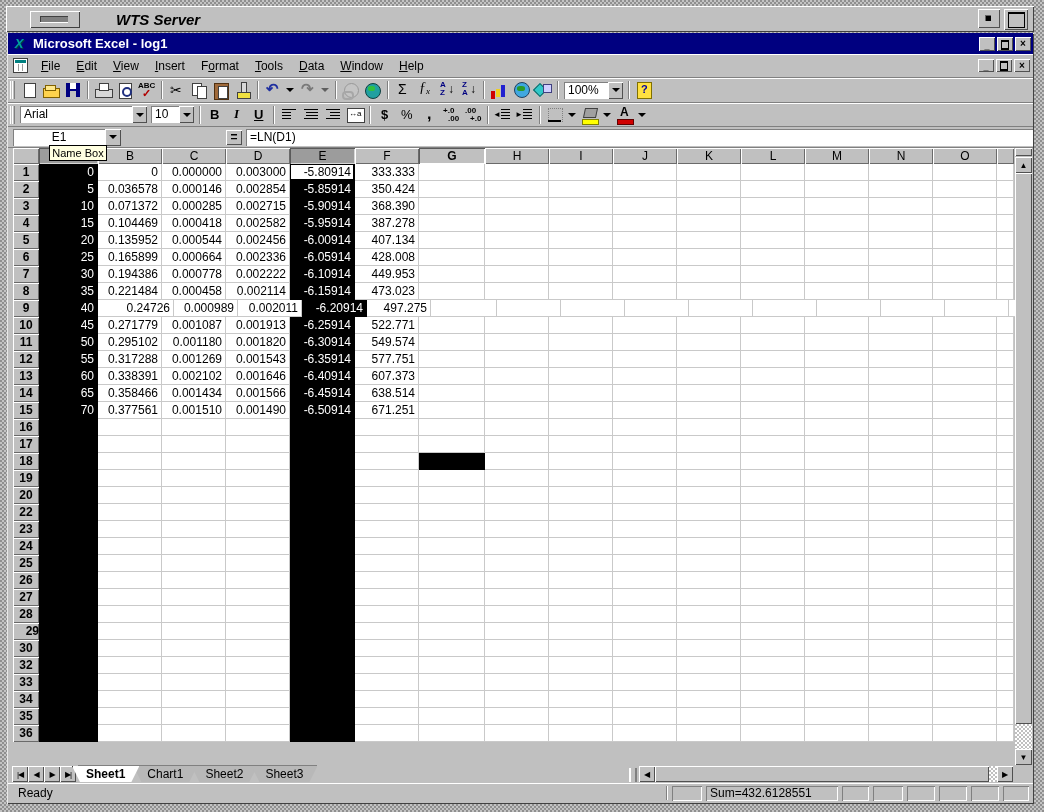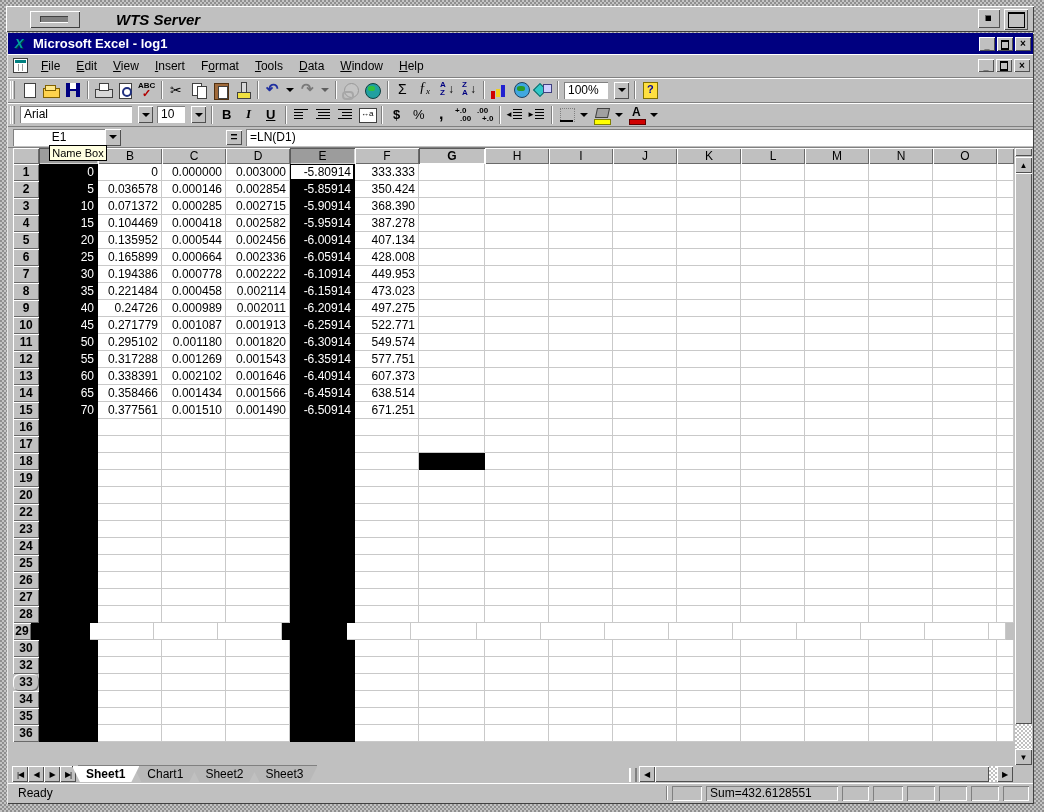"100%" .combo { gap: 6px -> none }
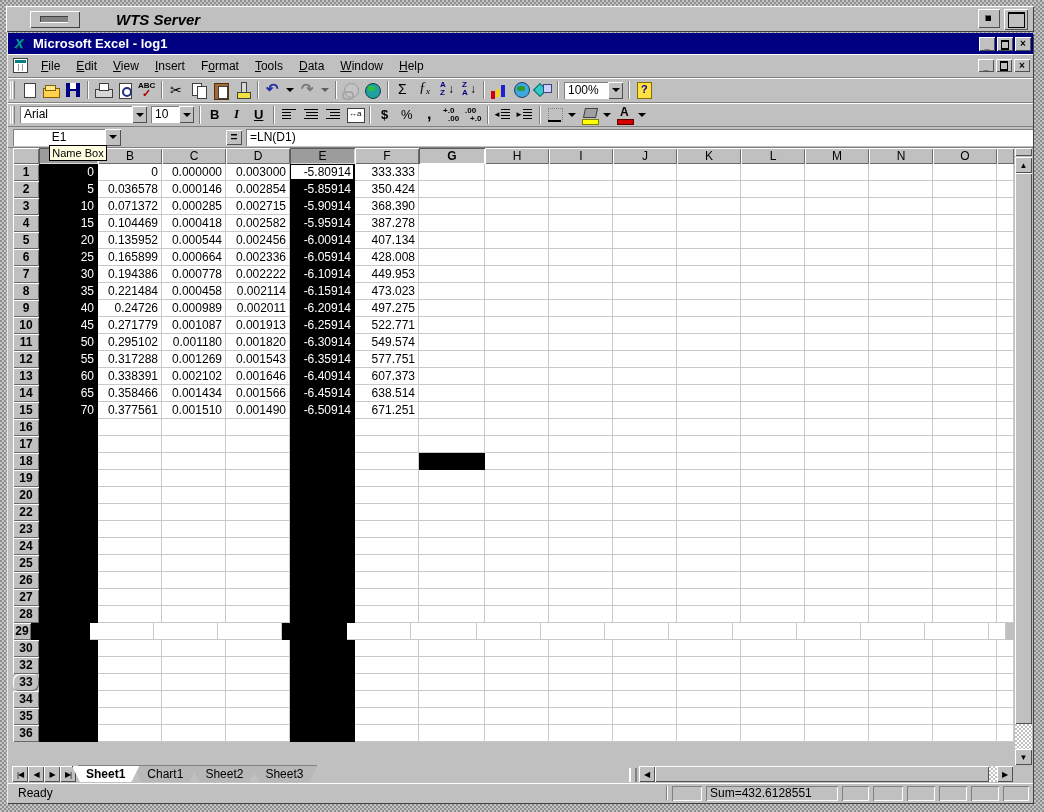"0.24726" div.cell { width: 64px -> 76px }
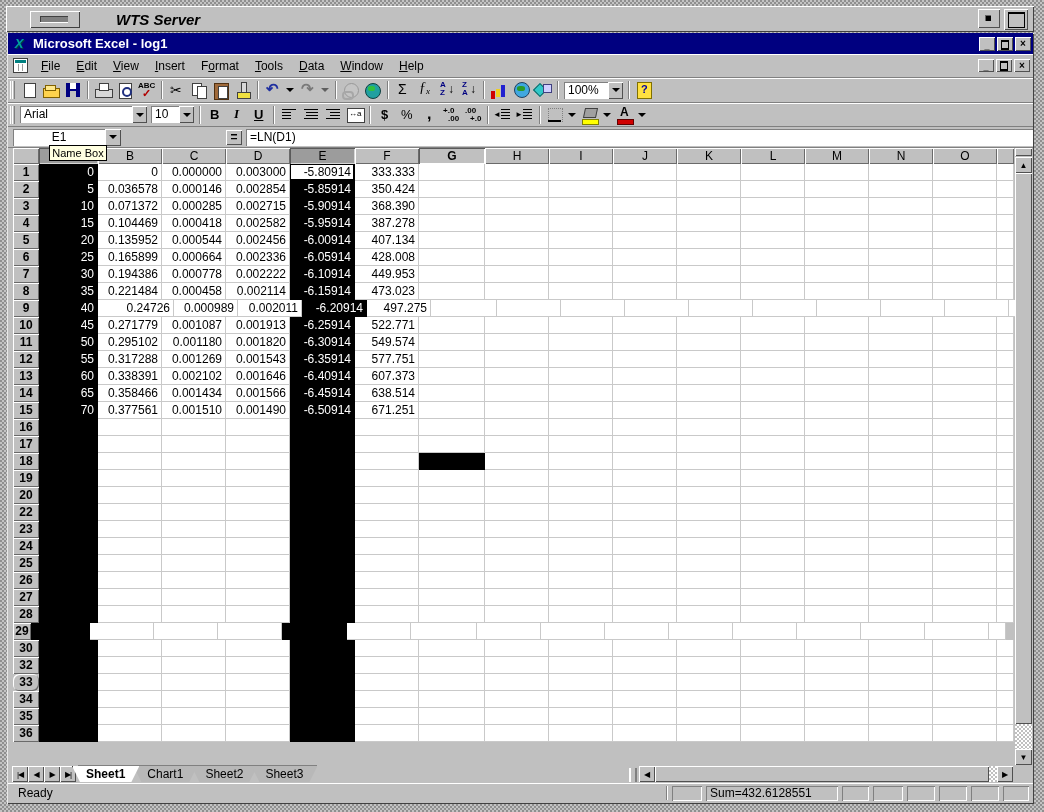"29" div.row-hdr { text-align: none -> right; width: 18px -> 26px }
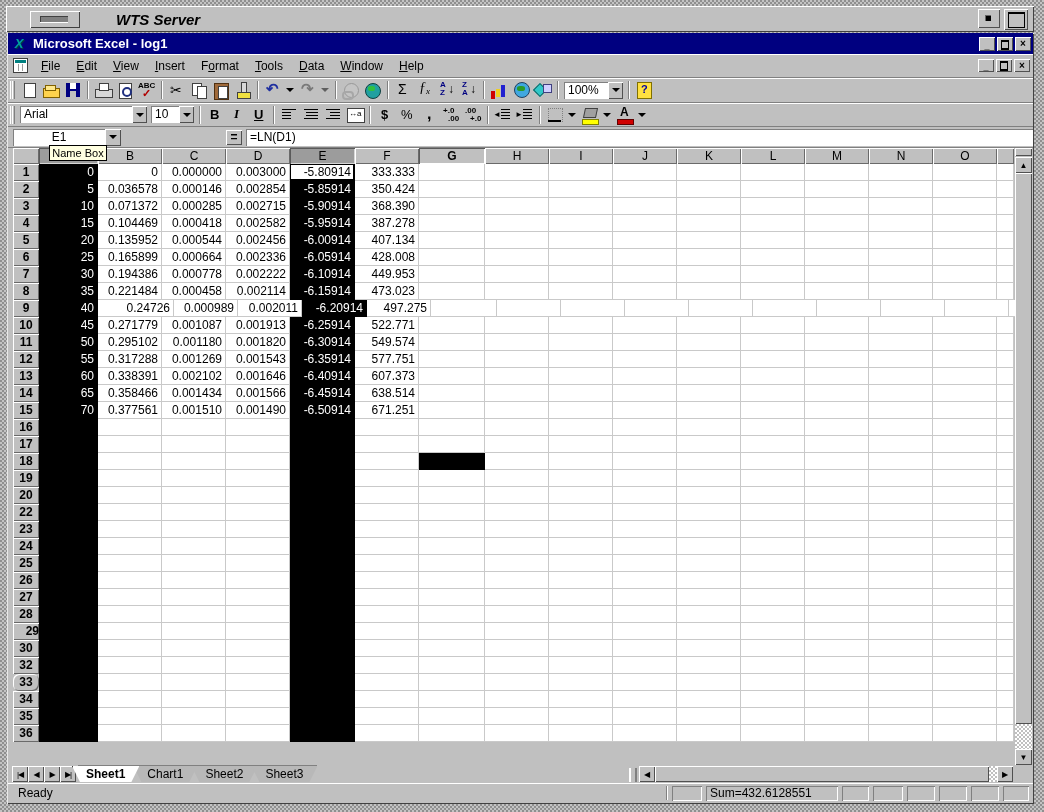"33" div.row-hdr { border-radius: 6px -> none }
